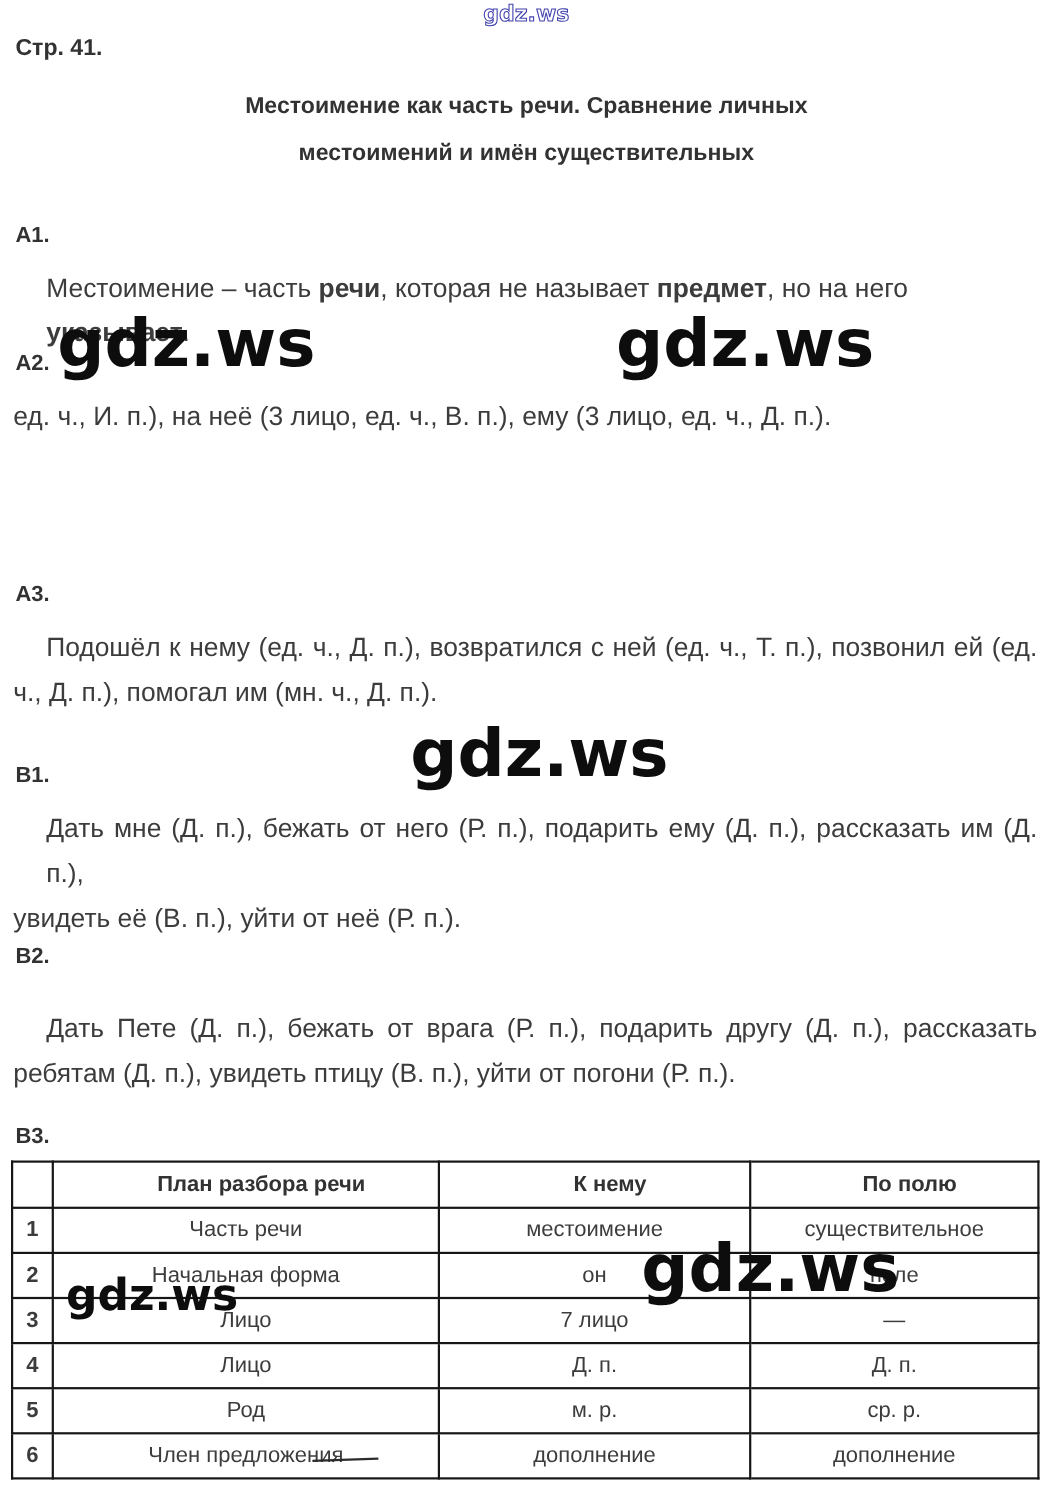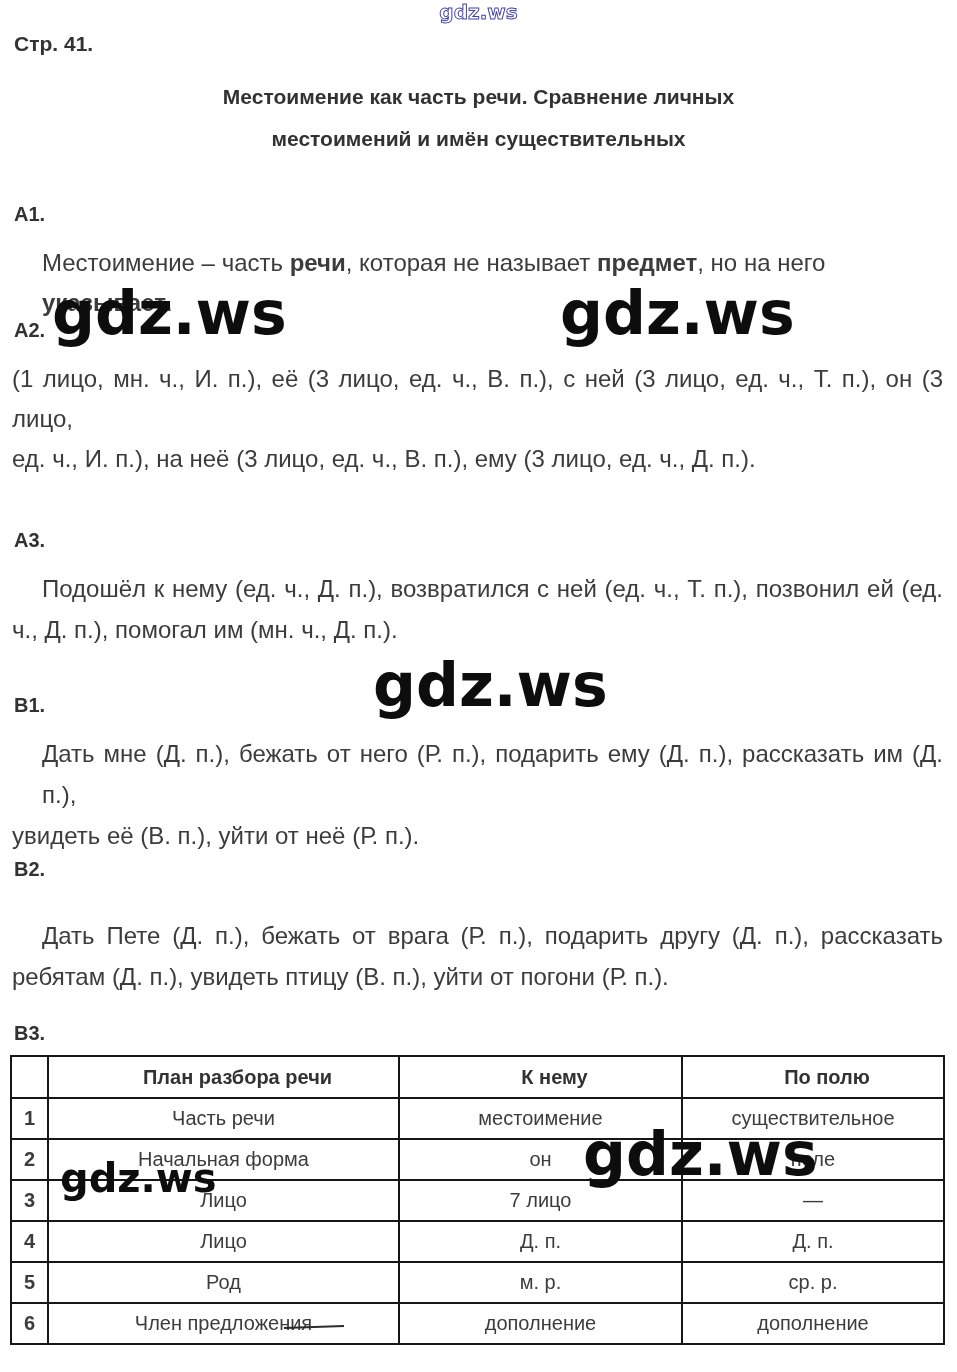"(1 лицо, мн. ч., И." div.pline { html: <div>(1 лицо, мн. ч., И. п.), её (3 лицо, ед. ч., В. п.), с ней (3 лицо, ед. ч., Т. п.), он (3 лицо,</div> -> none }
